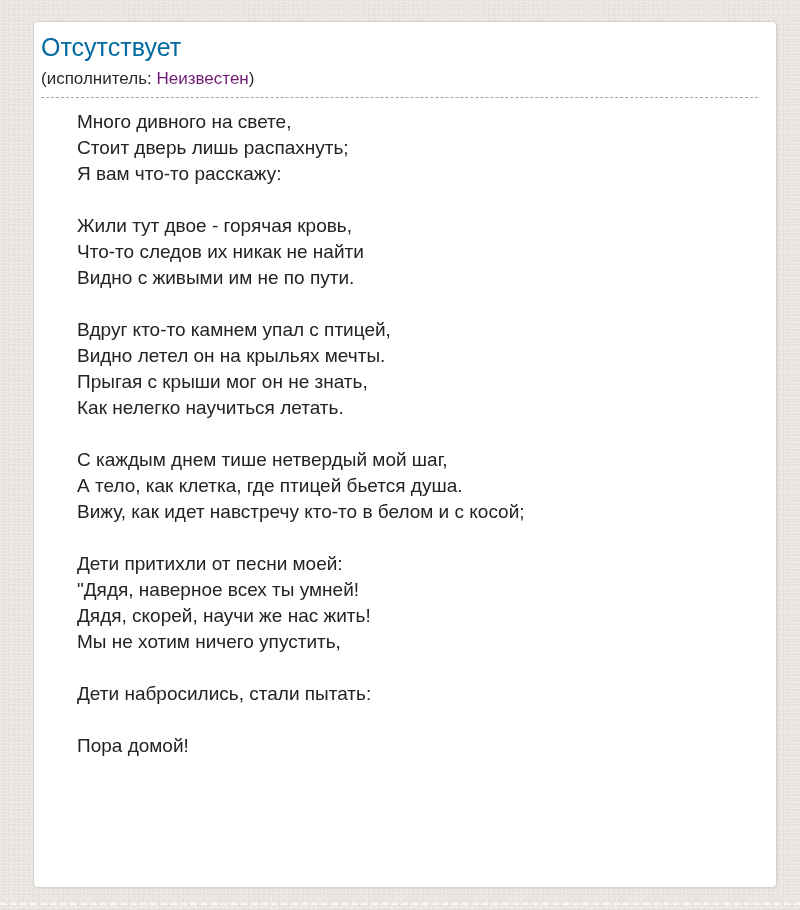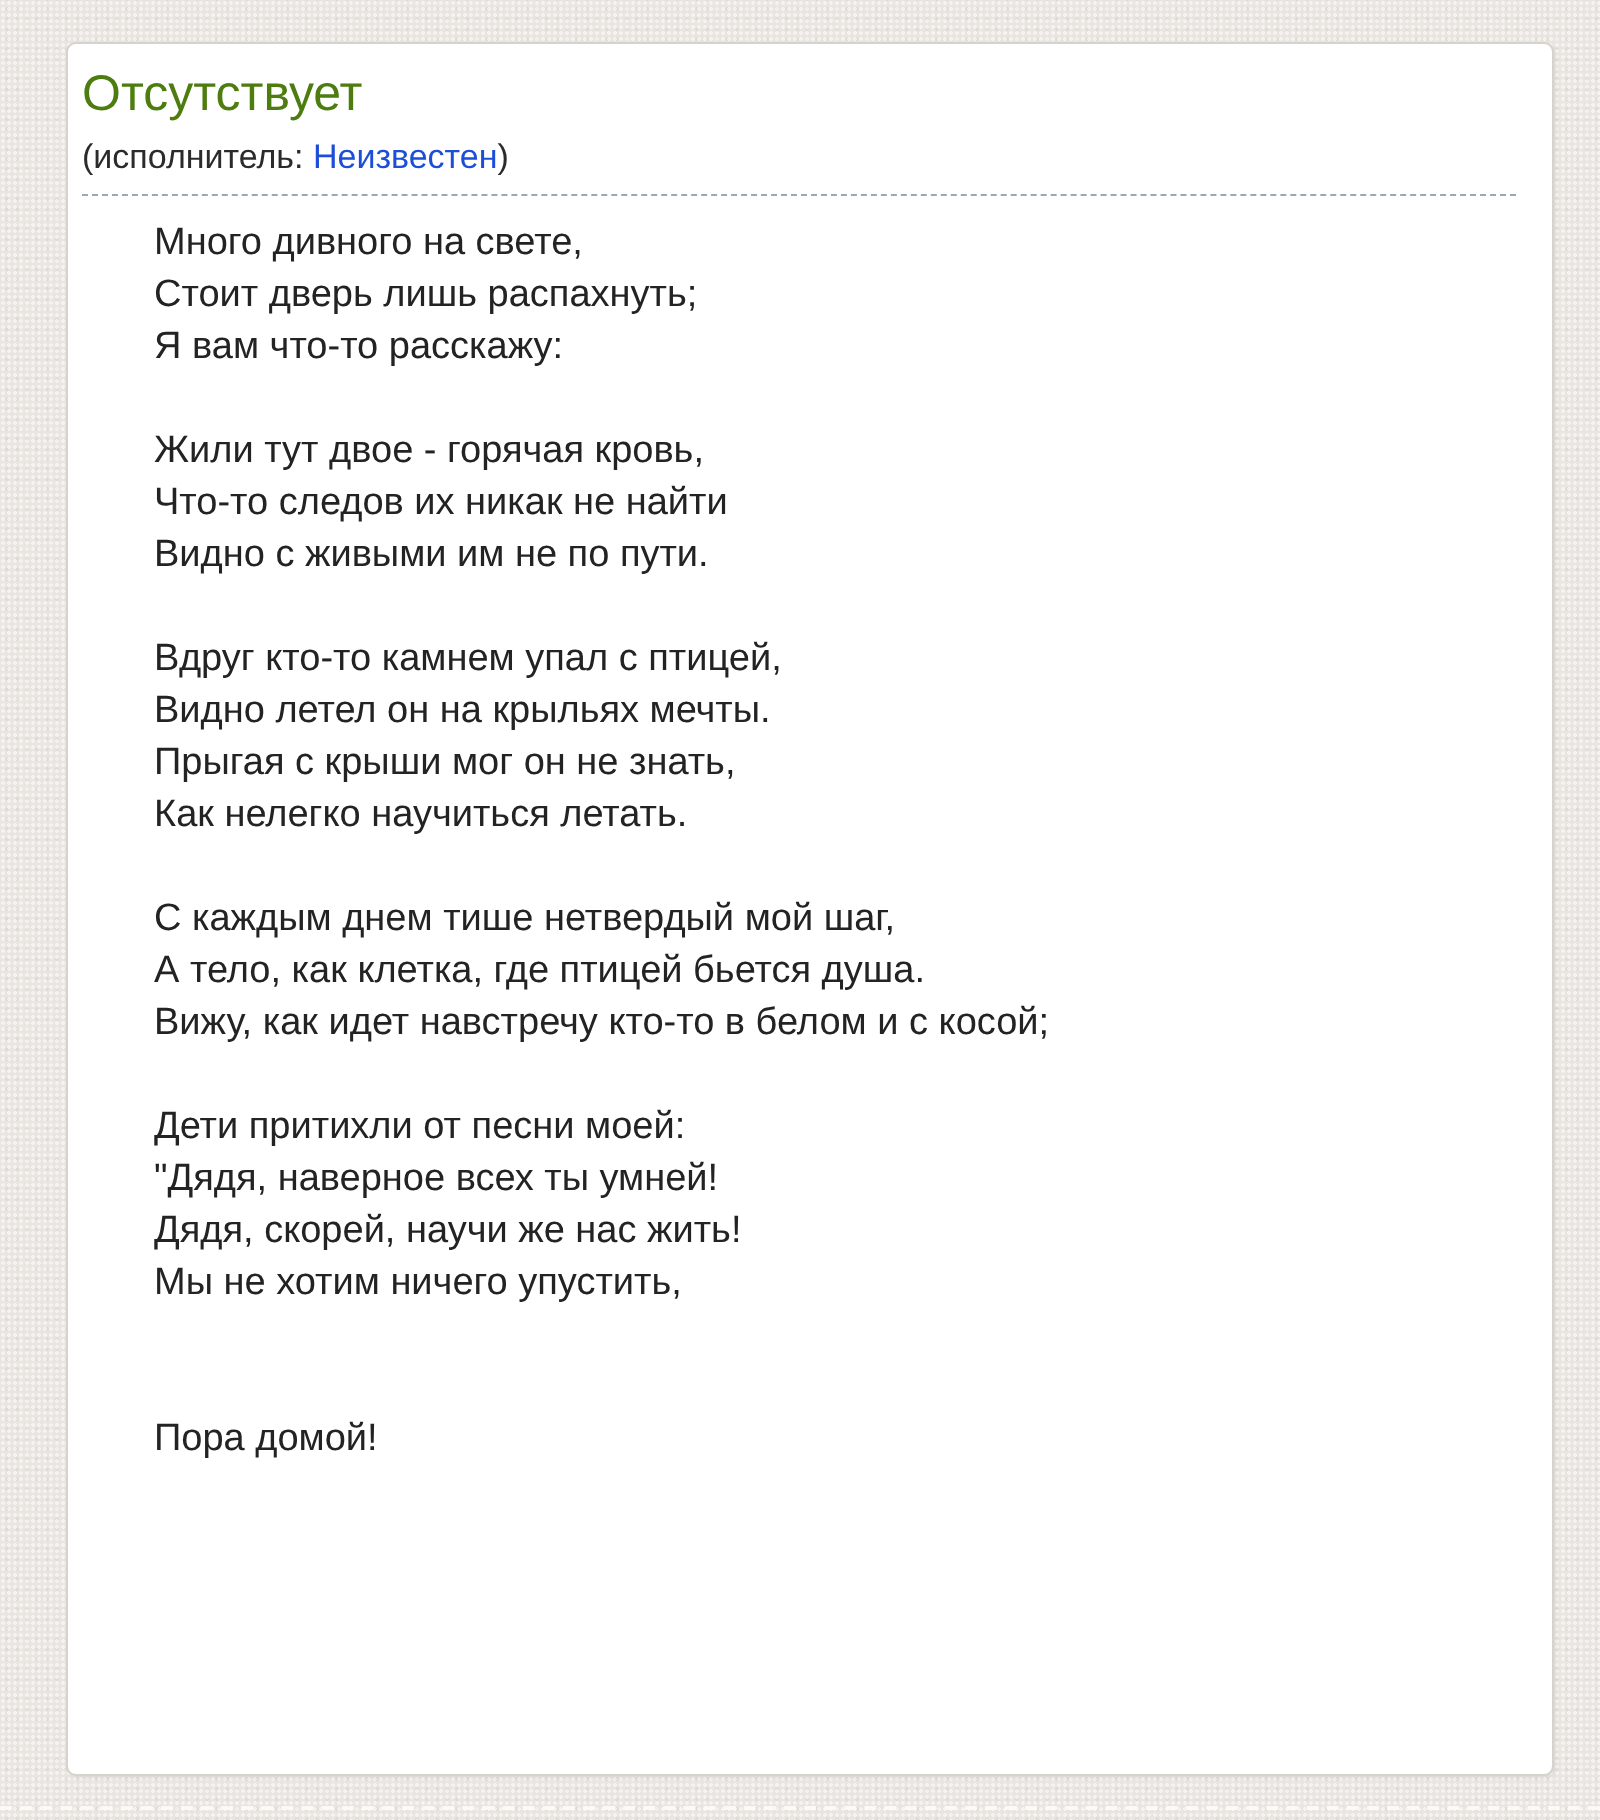"Отсутствует" .title { color: #4d7c0f -> #0369a1 }
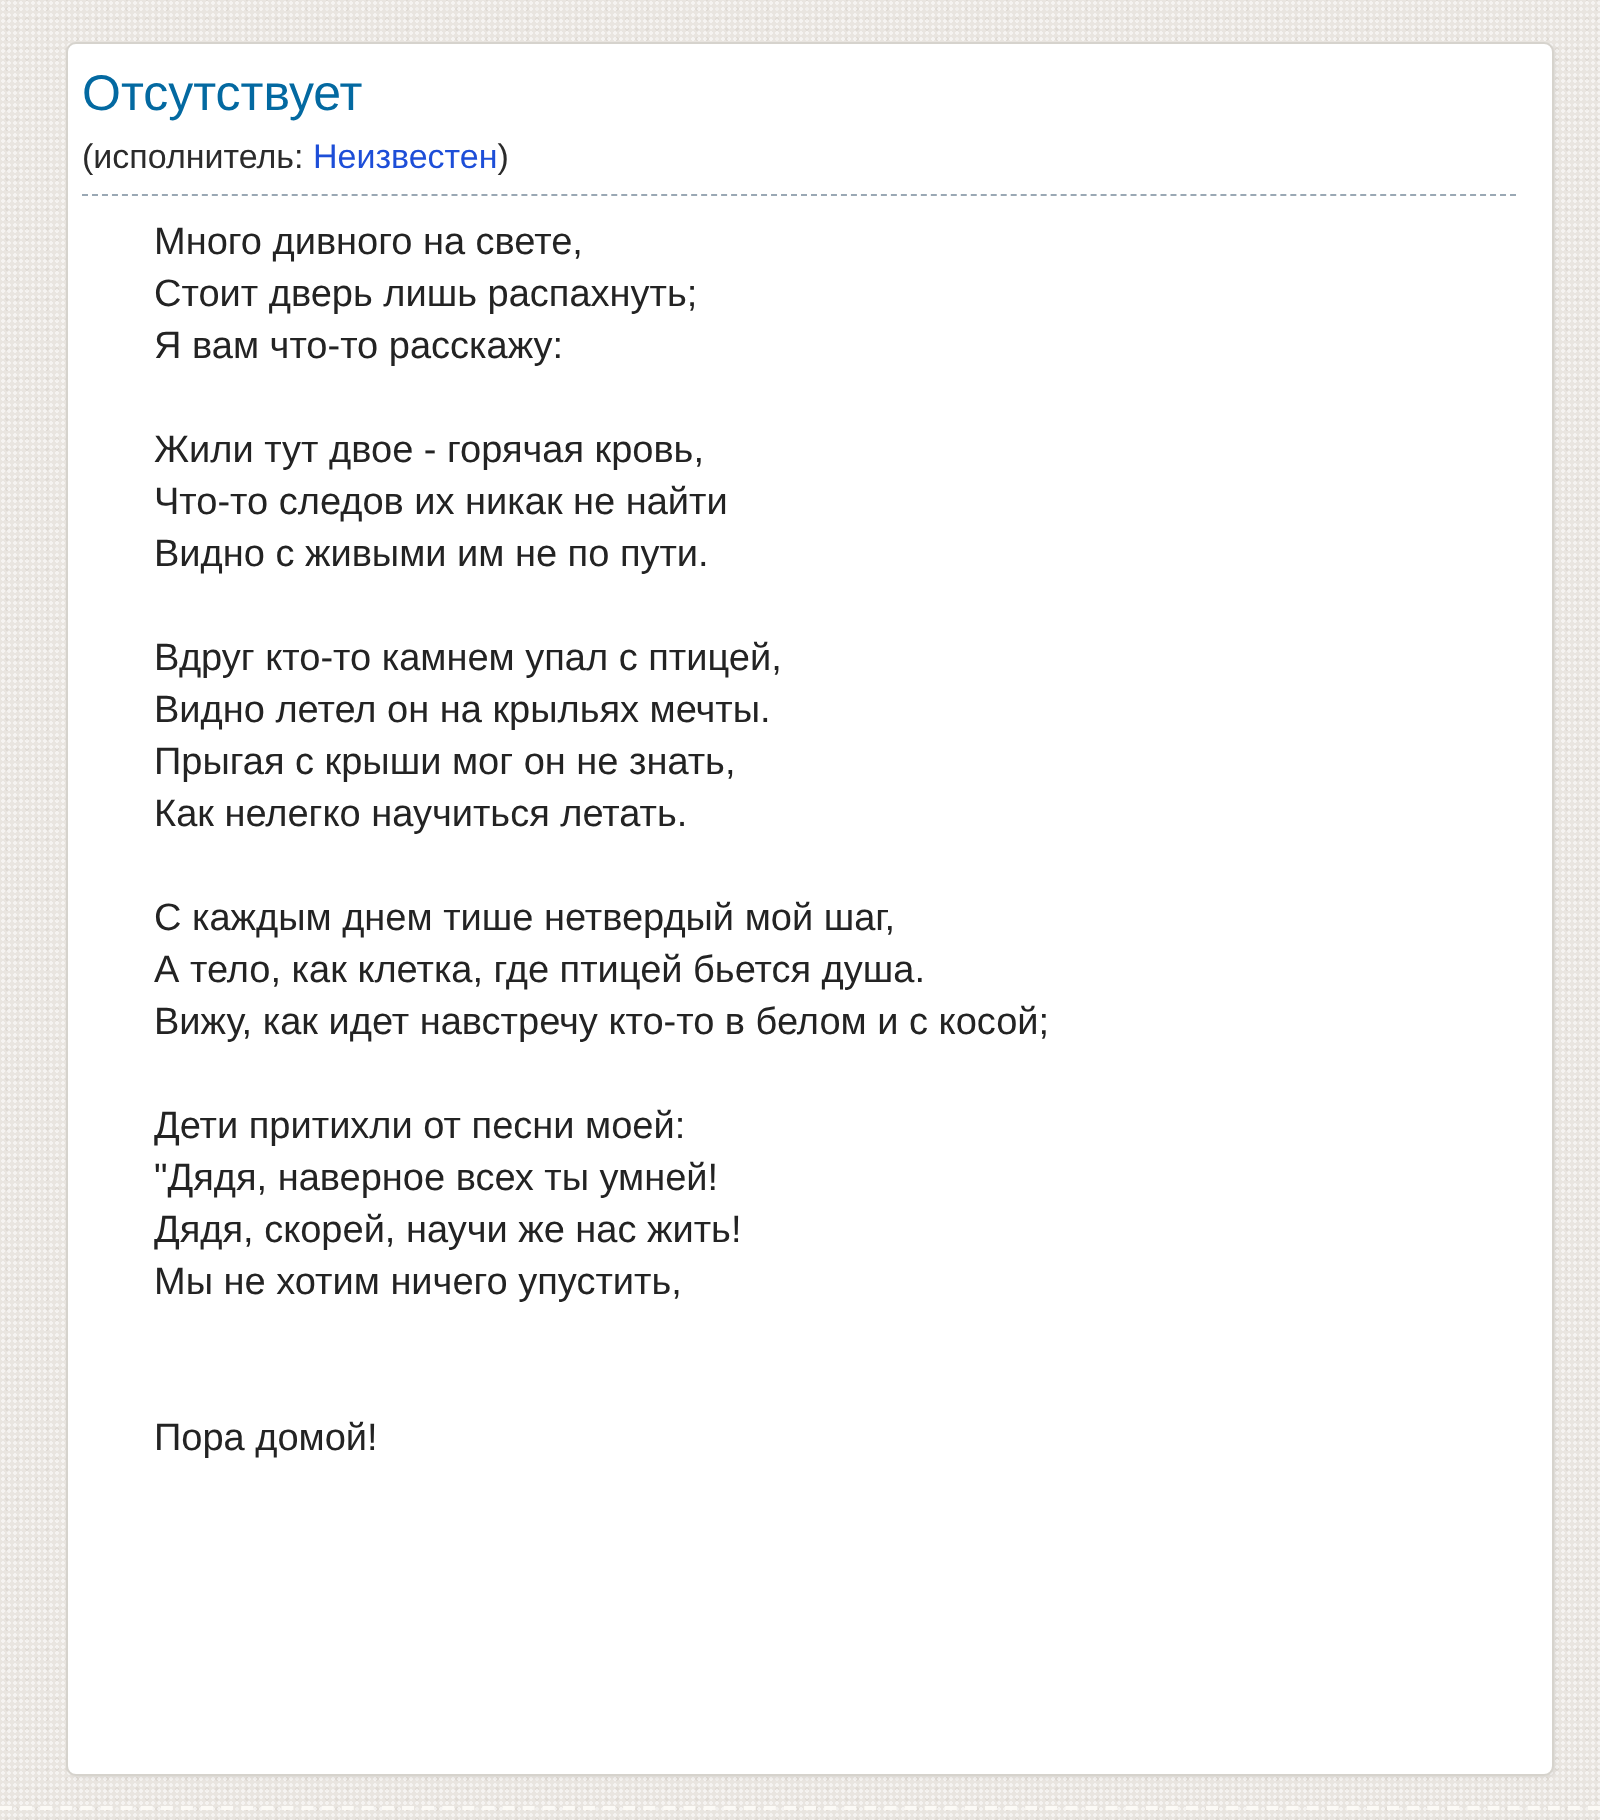"Неизвестен" .artist-link { color: #1d4ed8 -> #701a75 }
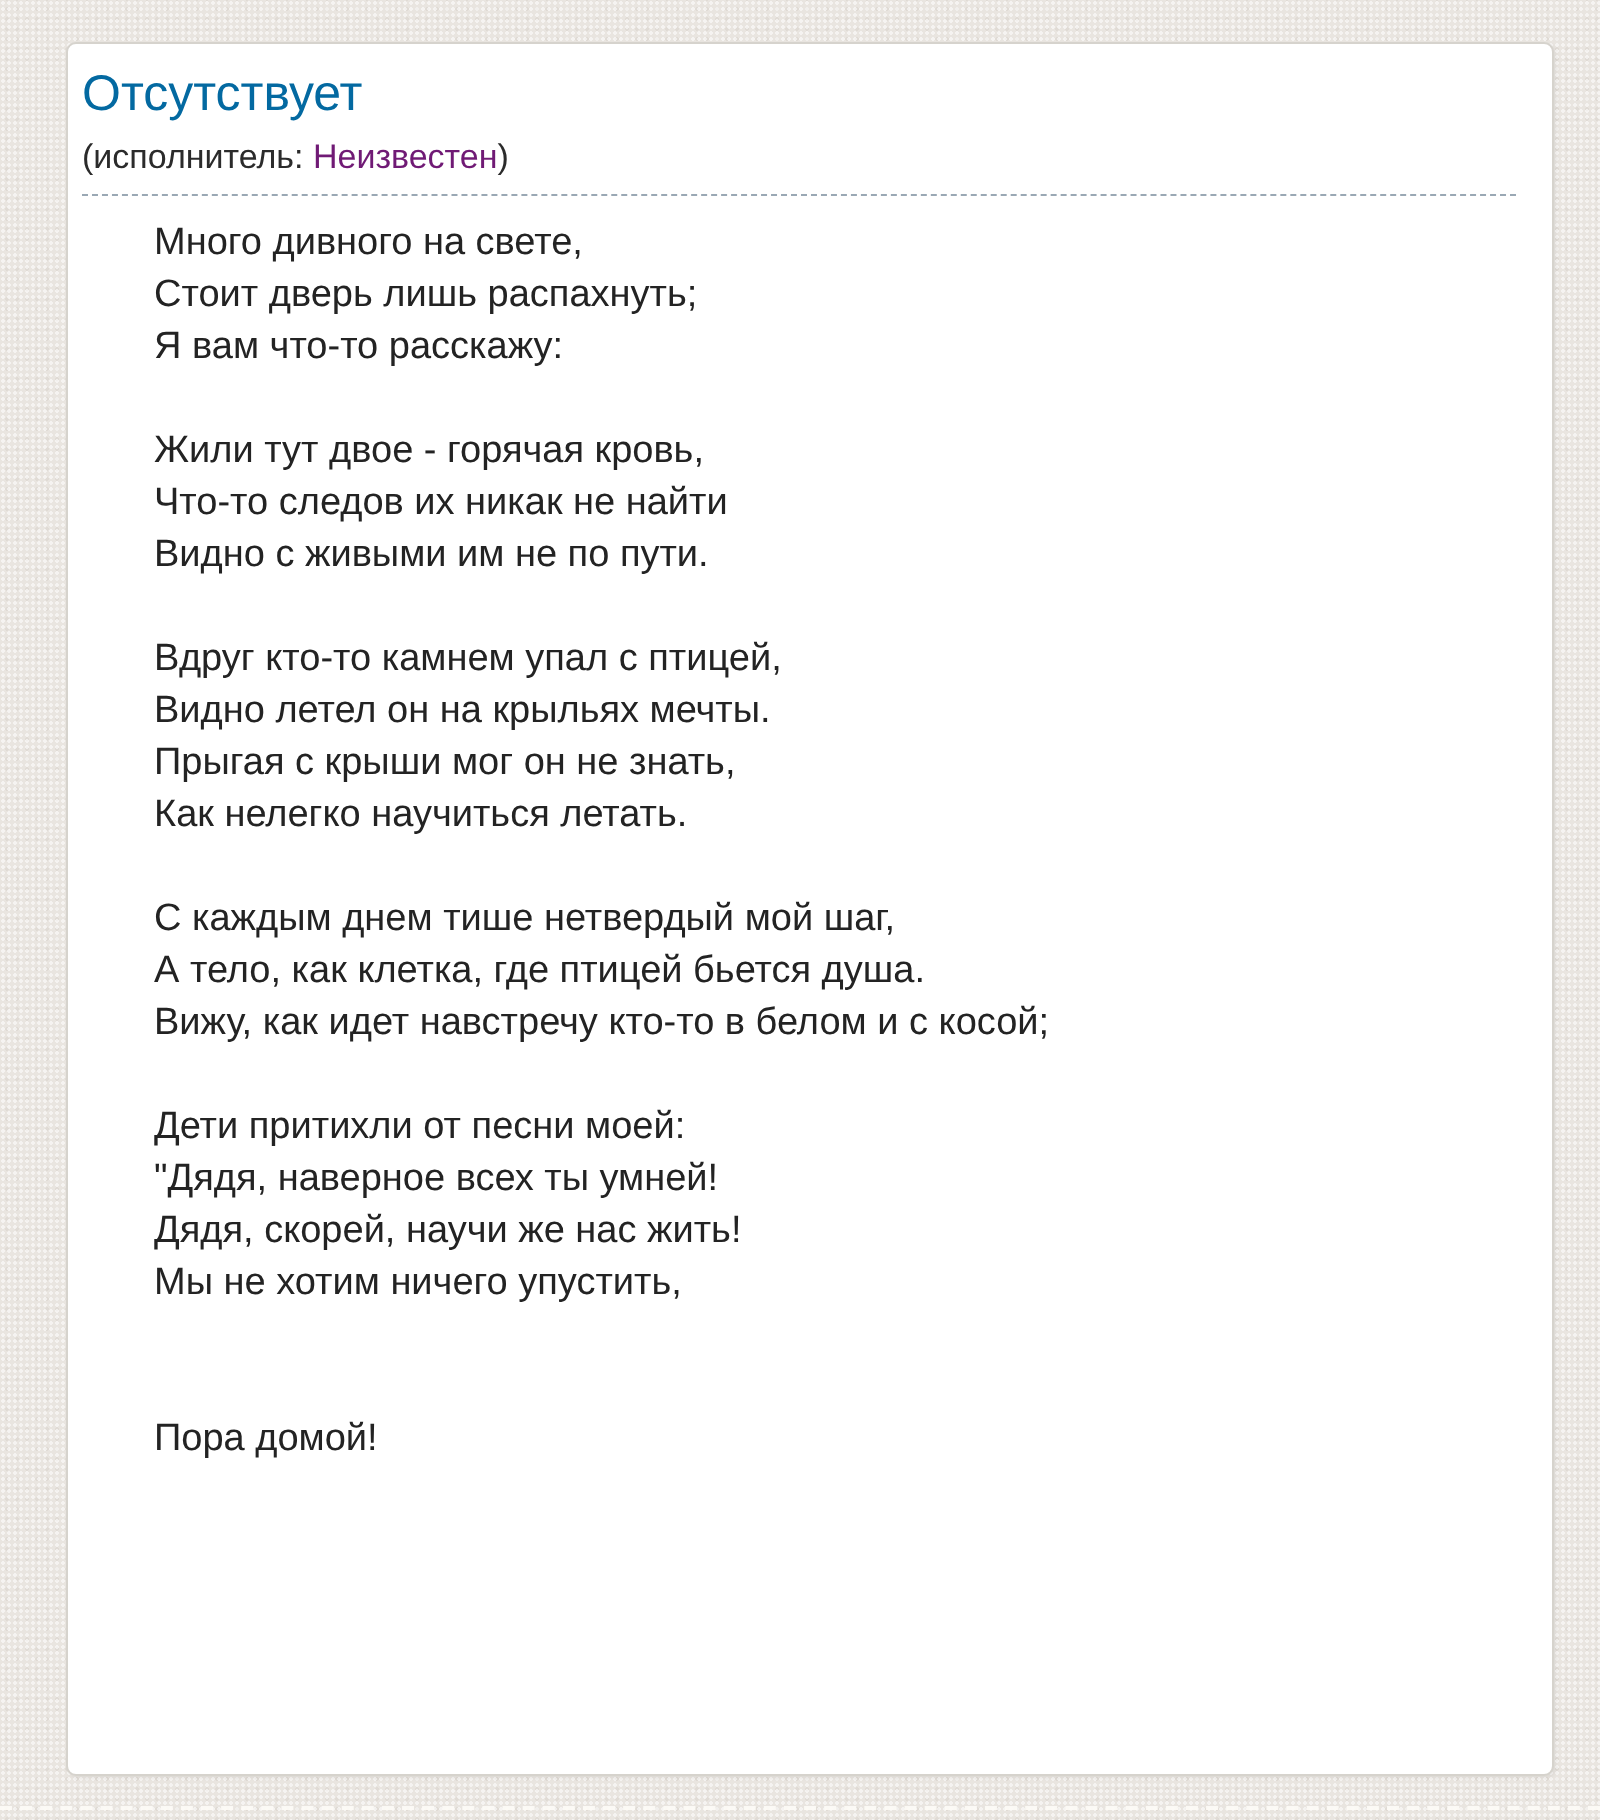"Дети набросились, стали пытать:" div.lyric-line { html: none -> <div>Дети набросились, стали пытать:</div> }
